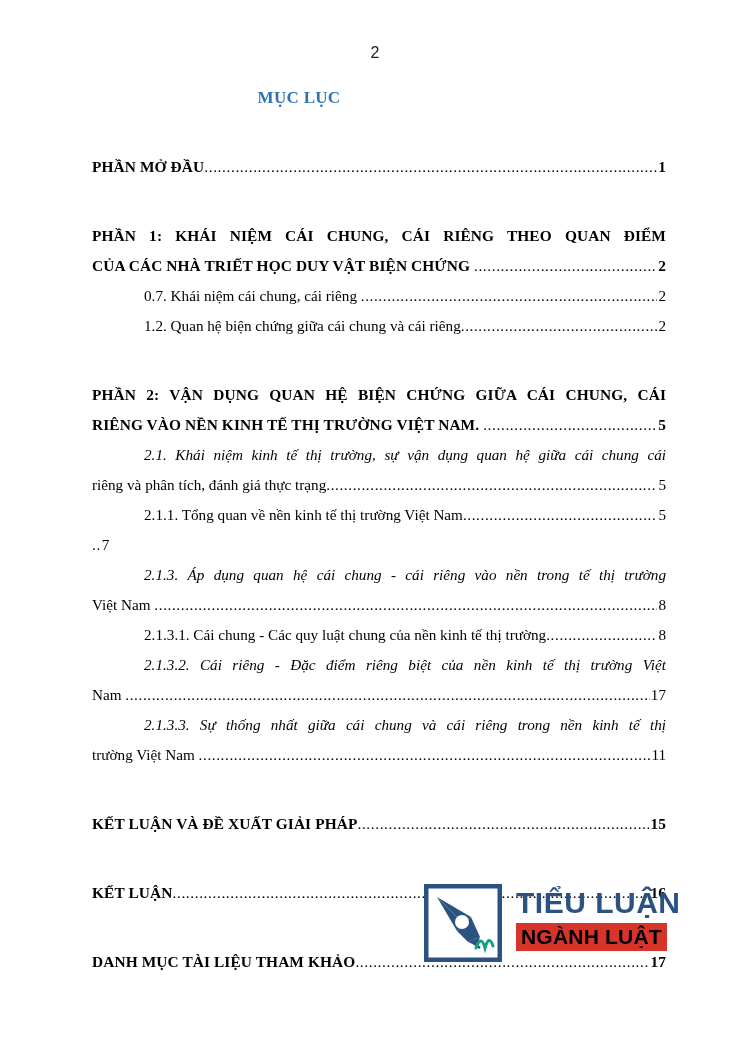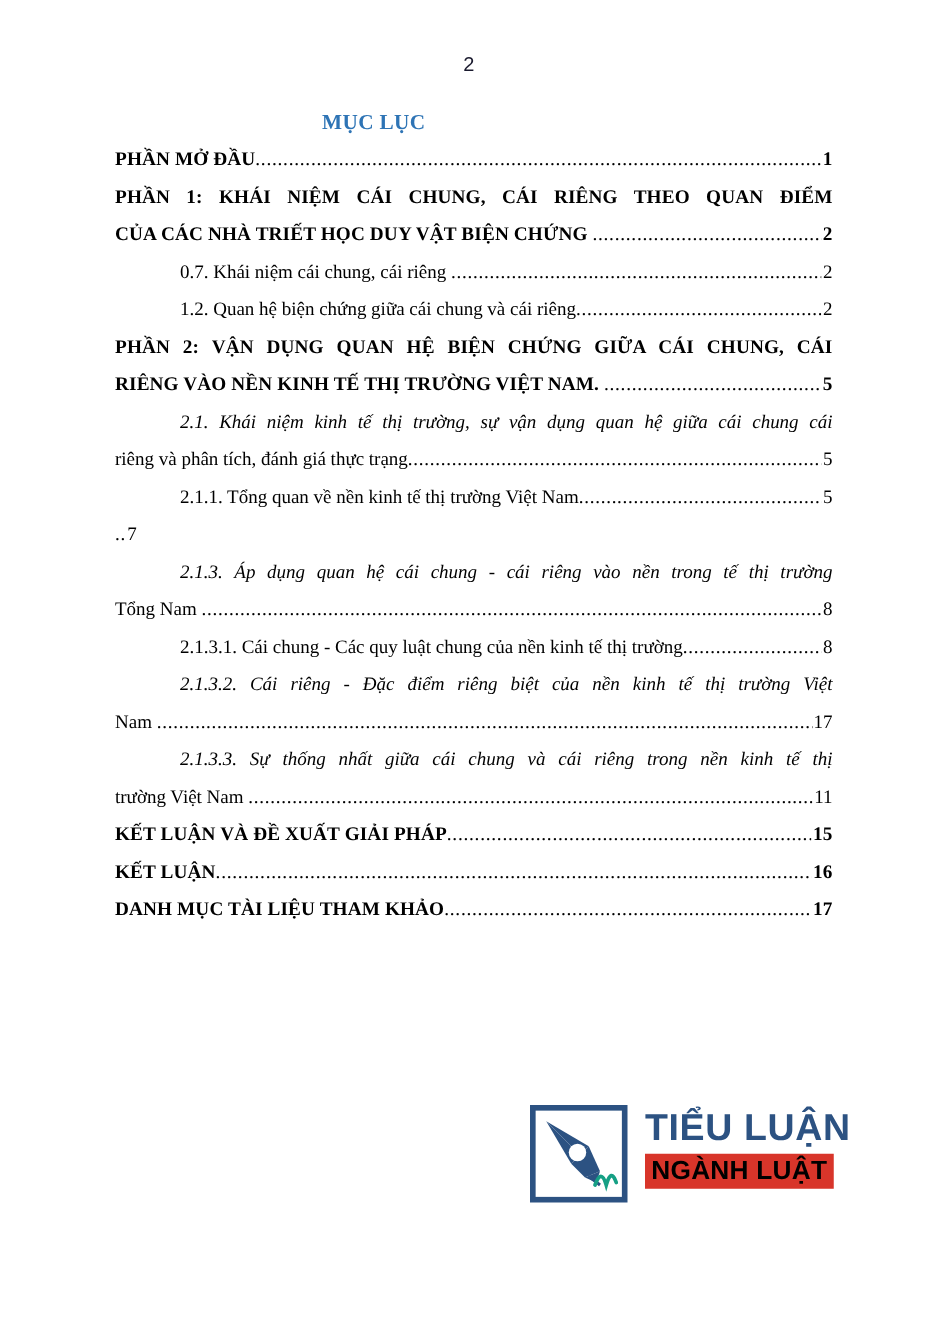"PHẦN MỞ ĐẦU" .lvl1 { margin-top: none -> 39px }
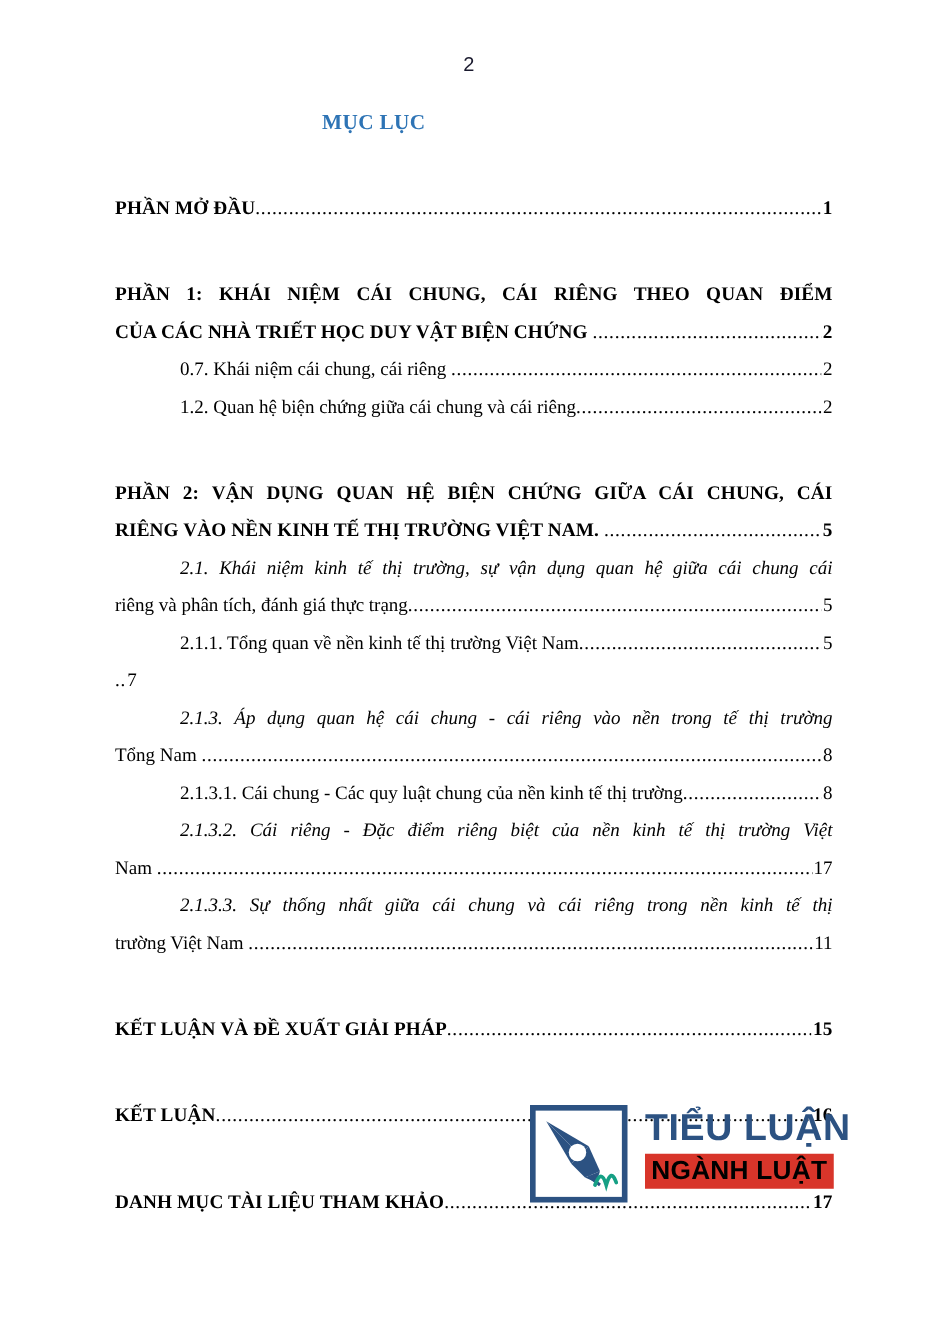"Tổng Nam" span.lbl { text: Tổng -> Việt }
